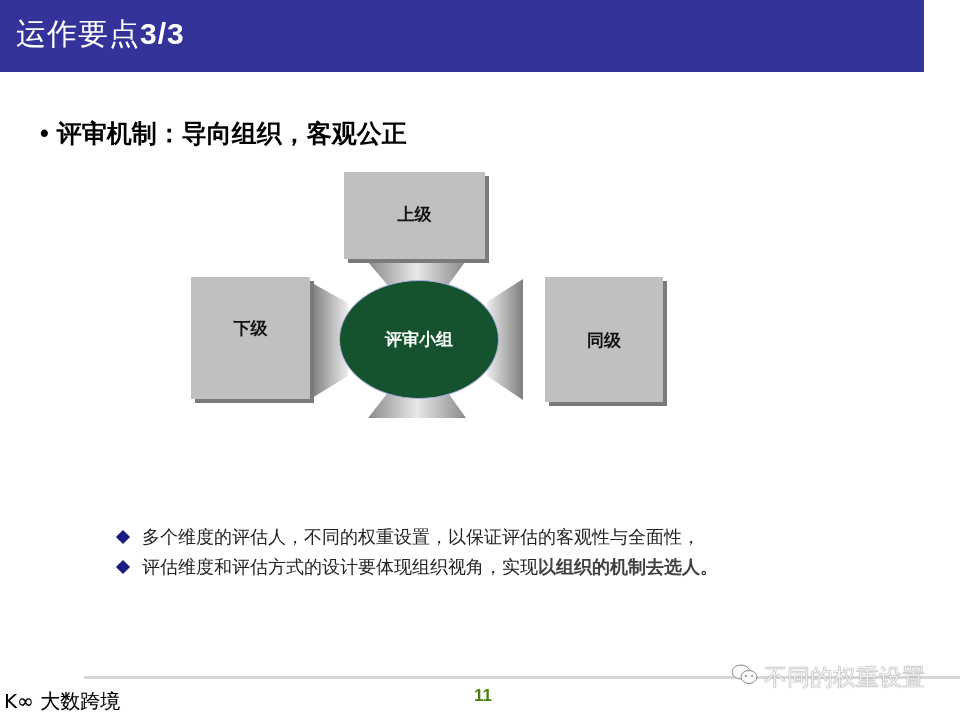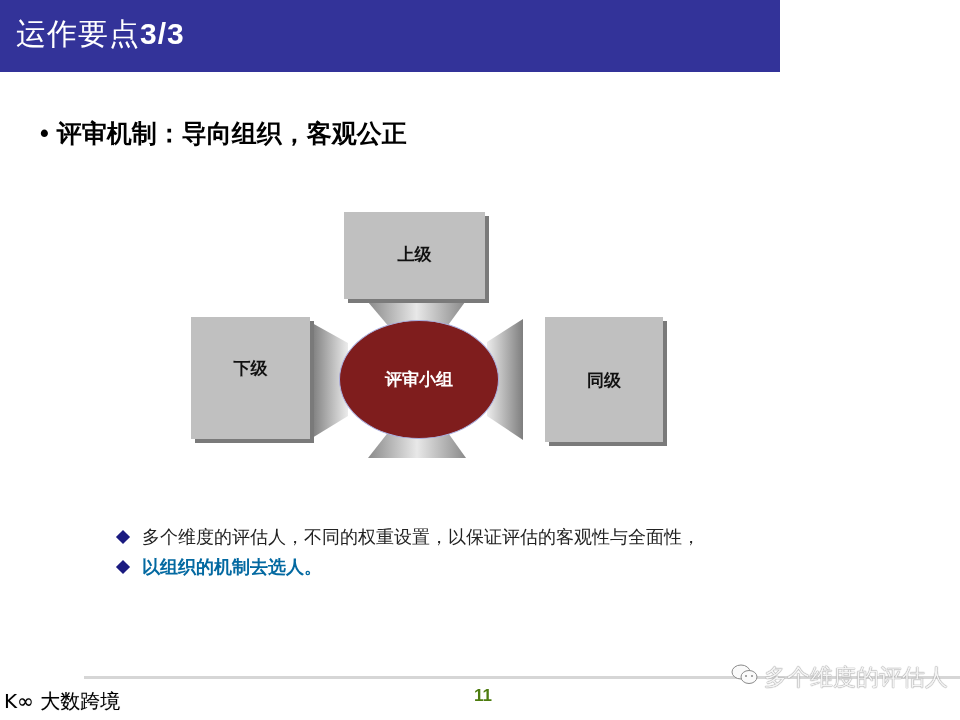"运作要点3/3" .header { width: 780px -> 924px }
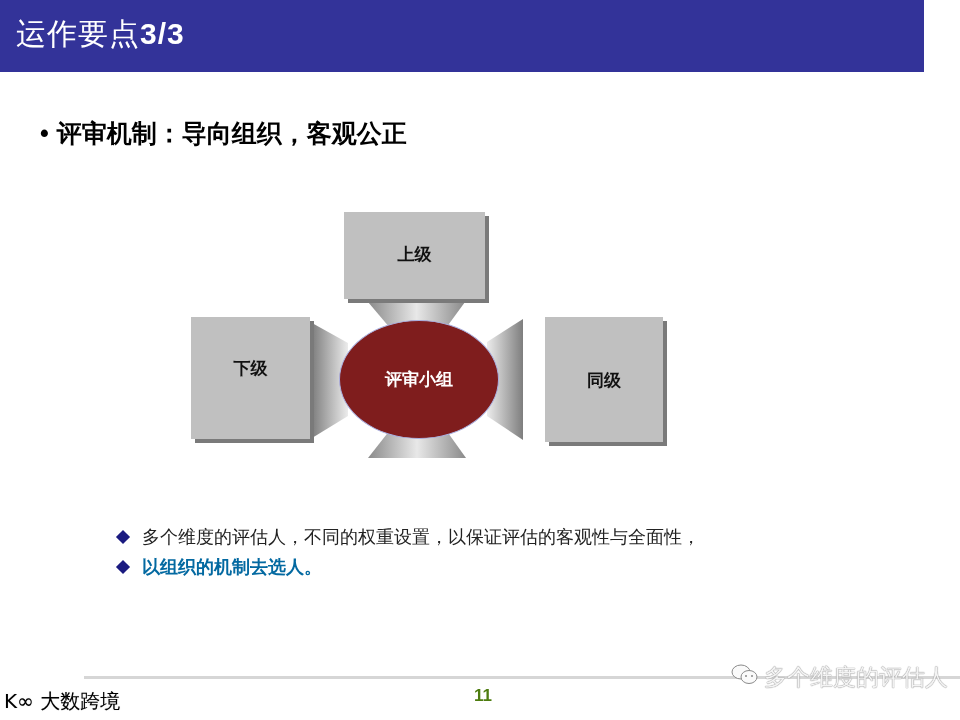"上级" .diagram { margin-top: 40px -> none }
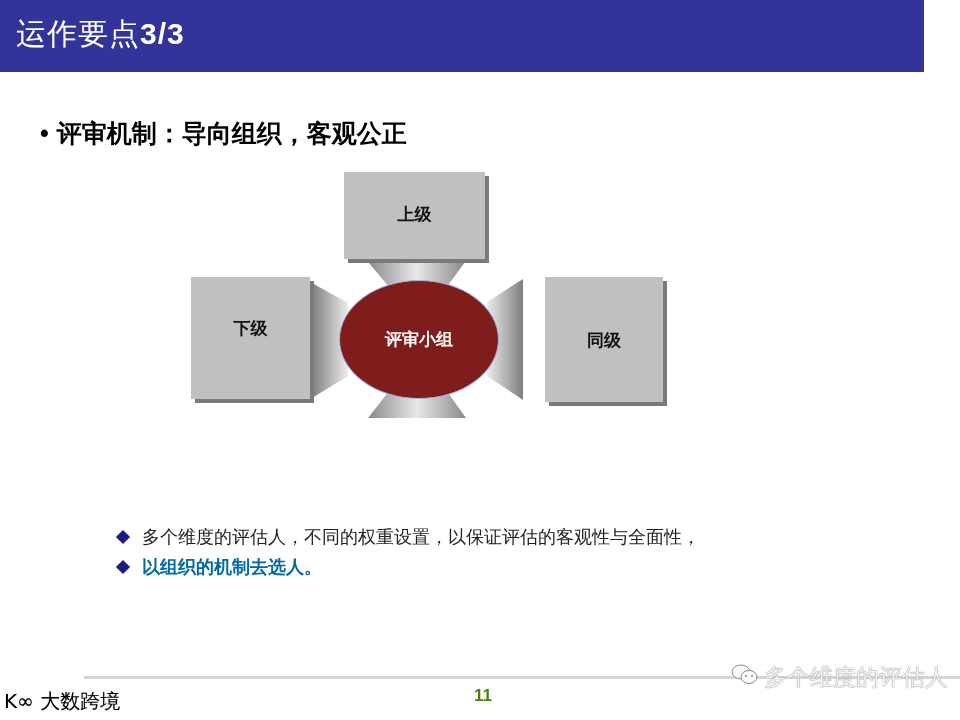"评审小组" .ellipse { background: #7f1d1d -> #14532d }
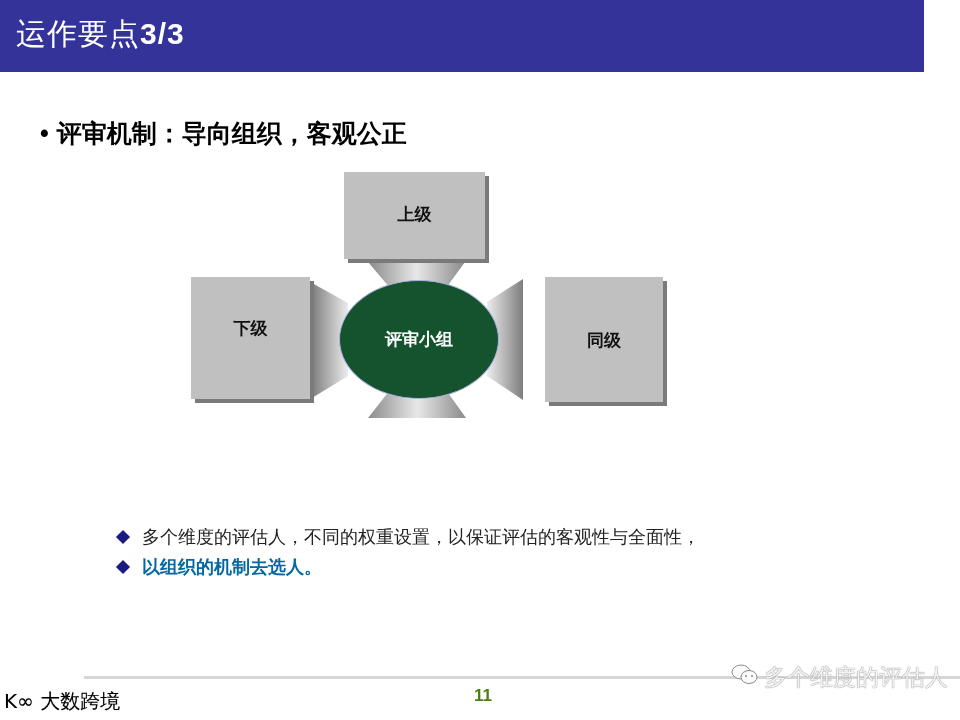"评估维度和评估方式的设计要体现组织视角，实现" span { html: none -> <span>评估维度和评估方式的设计要体现组织视角，实现</span> }
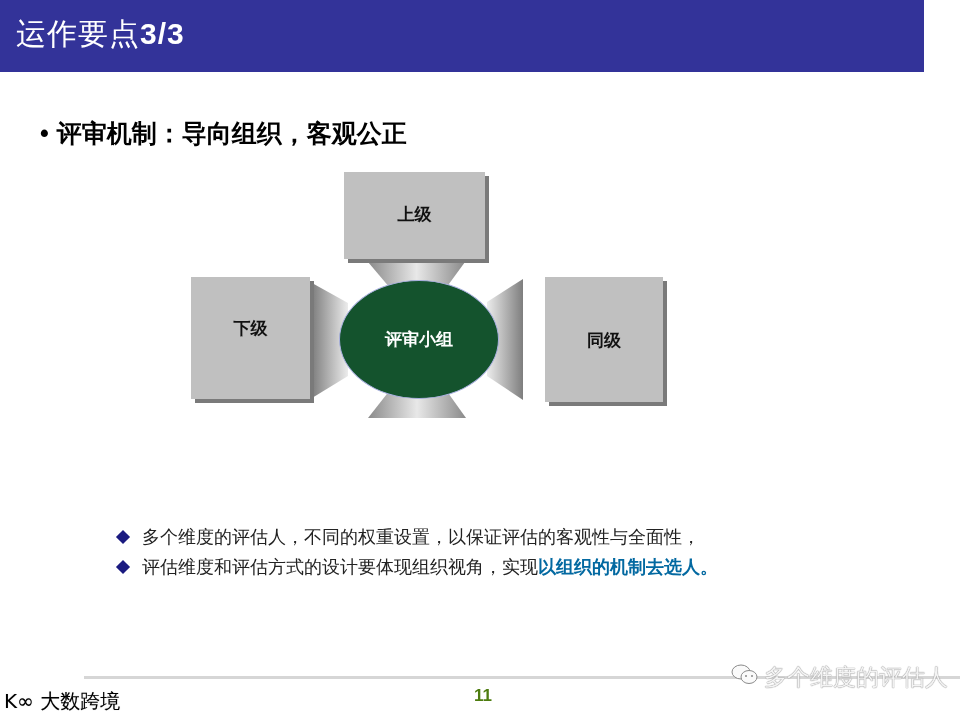"以组织的机制去选人。" .bullet-item .em { color: #0369a1 -> #404040 }
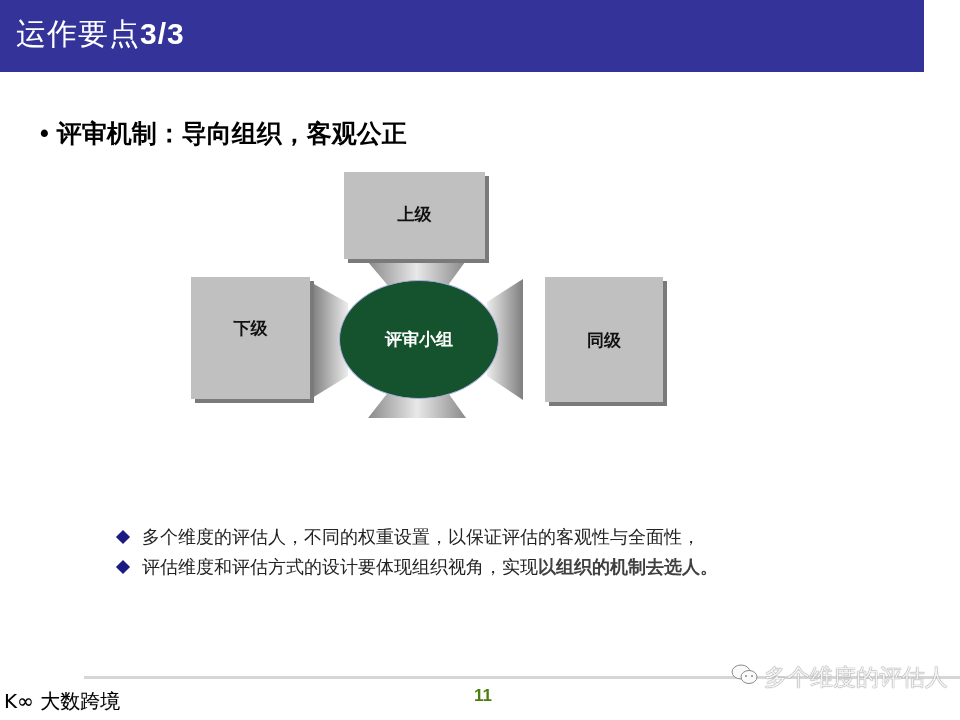"多个维度的评估人" span { text: 多个维度的评估人 -> 不同的权重设置 }
